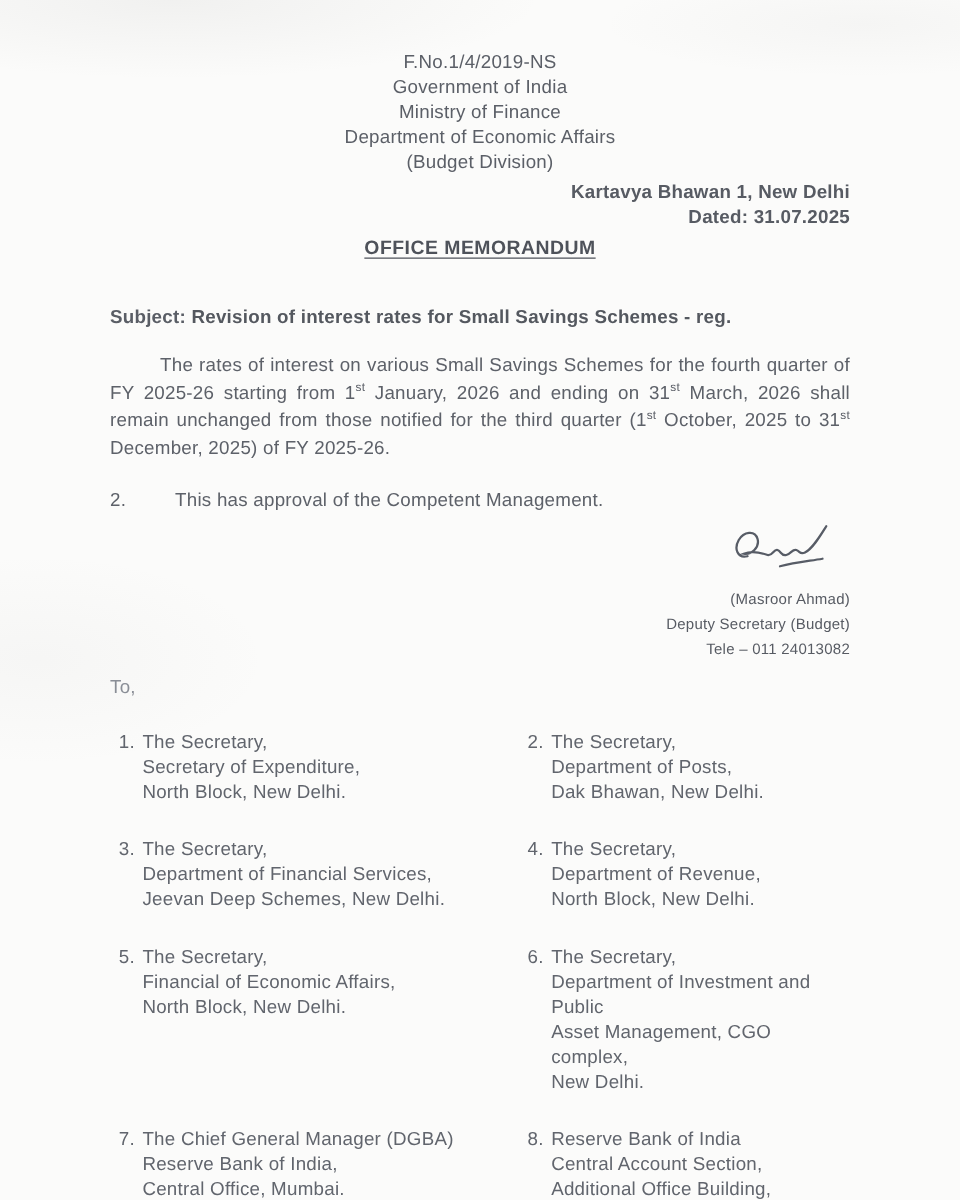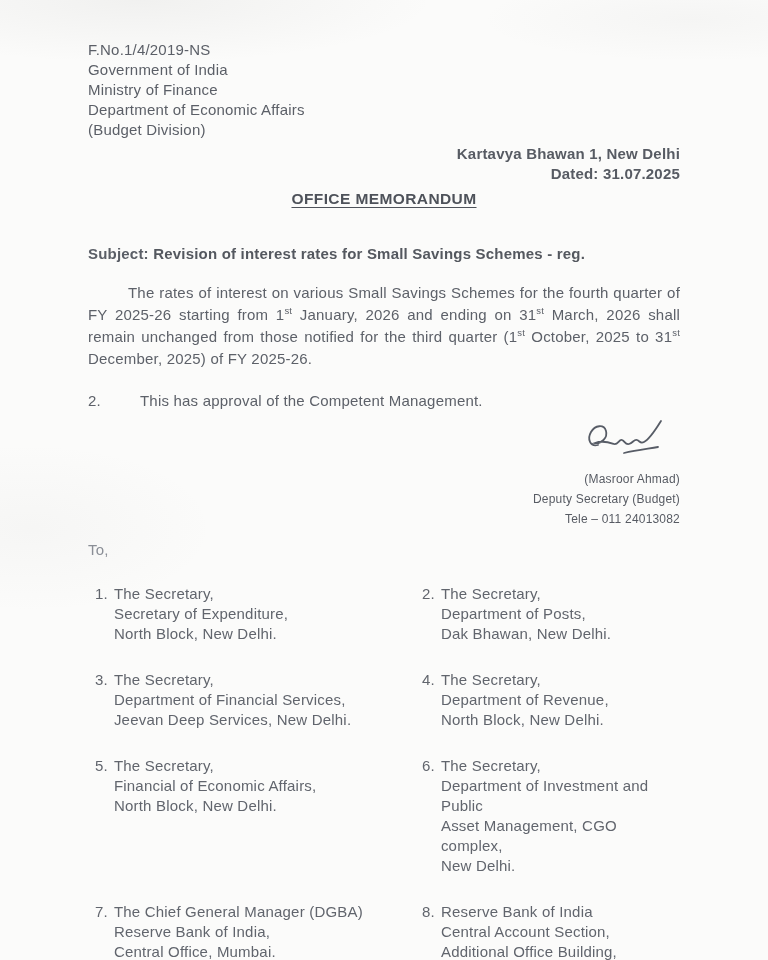"F.No.1/4/2019-NS" .doc-header { text-align: left -> center }
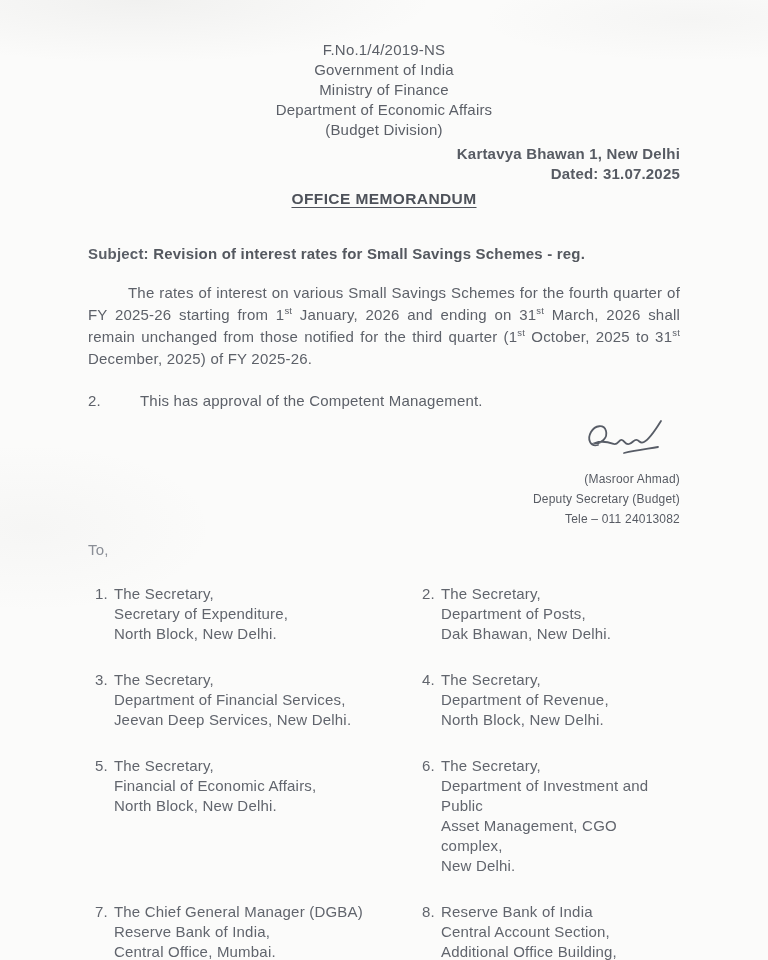"Jeevan Deep Services, New Delhi." div { text: Services -> Schemes }
